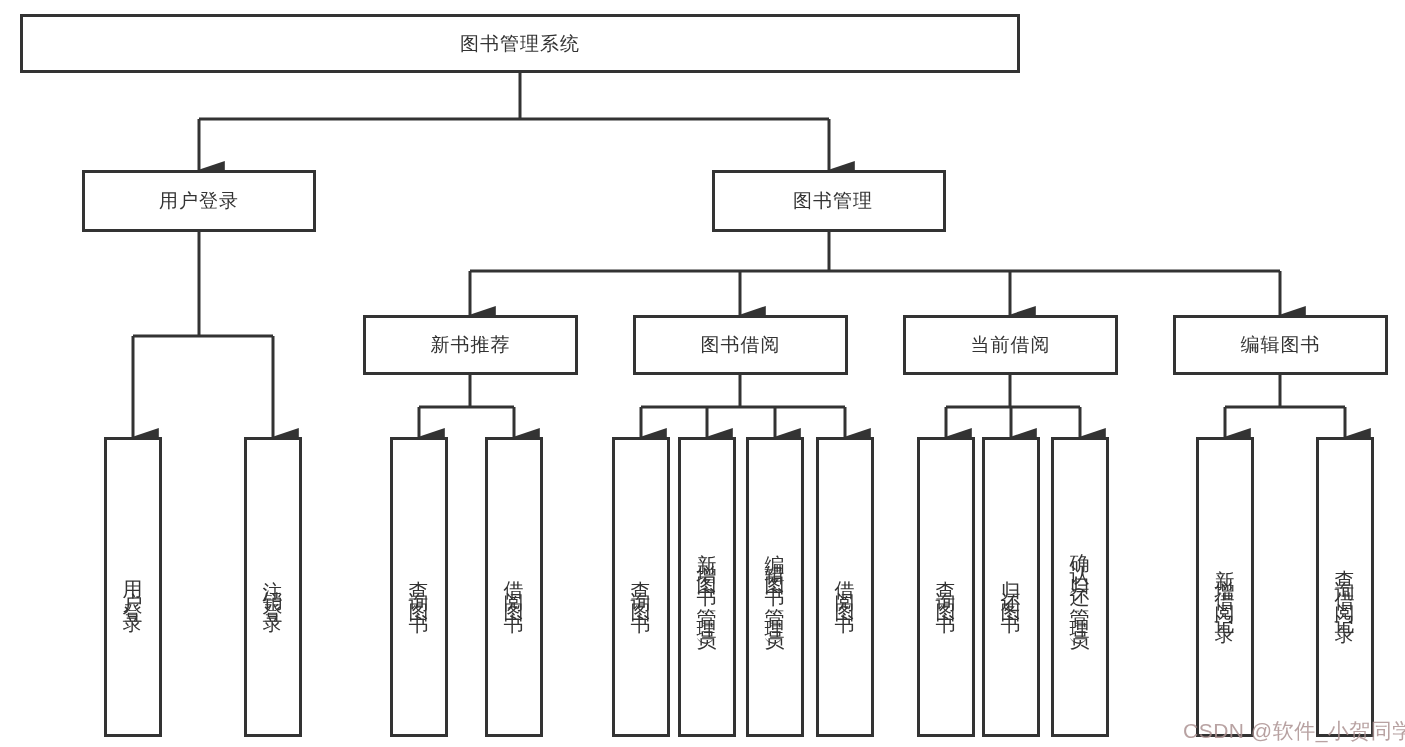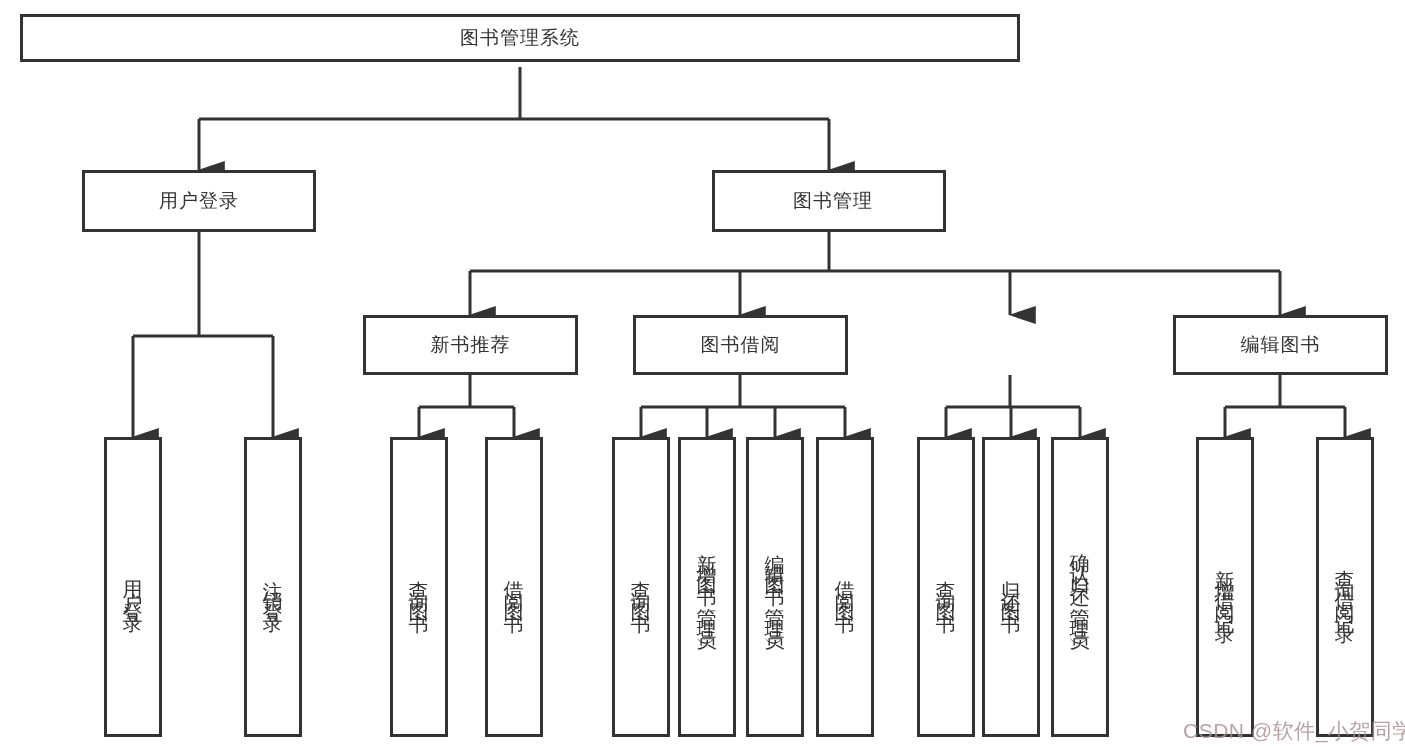"图书管理系统" .n-root { height: 48px -> 59px }
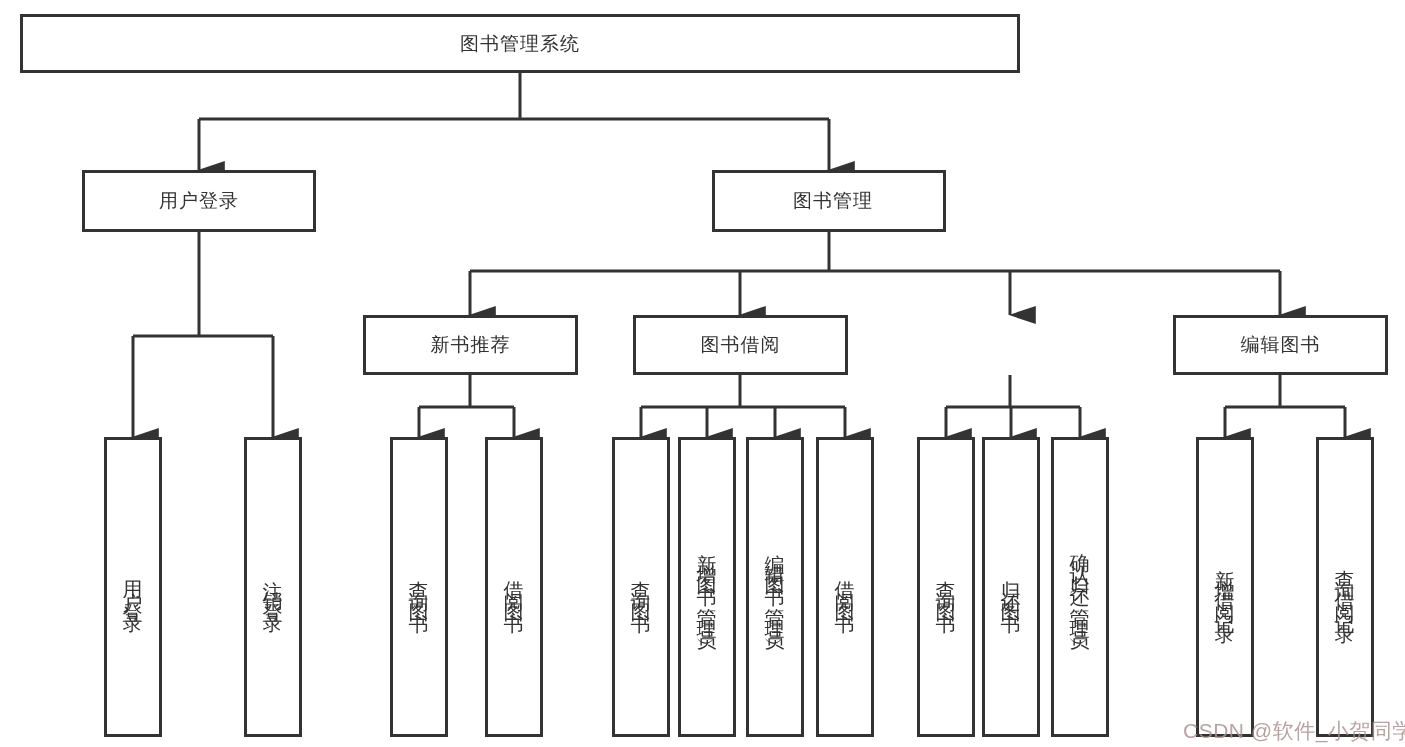"当前借阅" div.box { html: none -> <div> <span>当前借阅</span> </div> }
